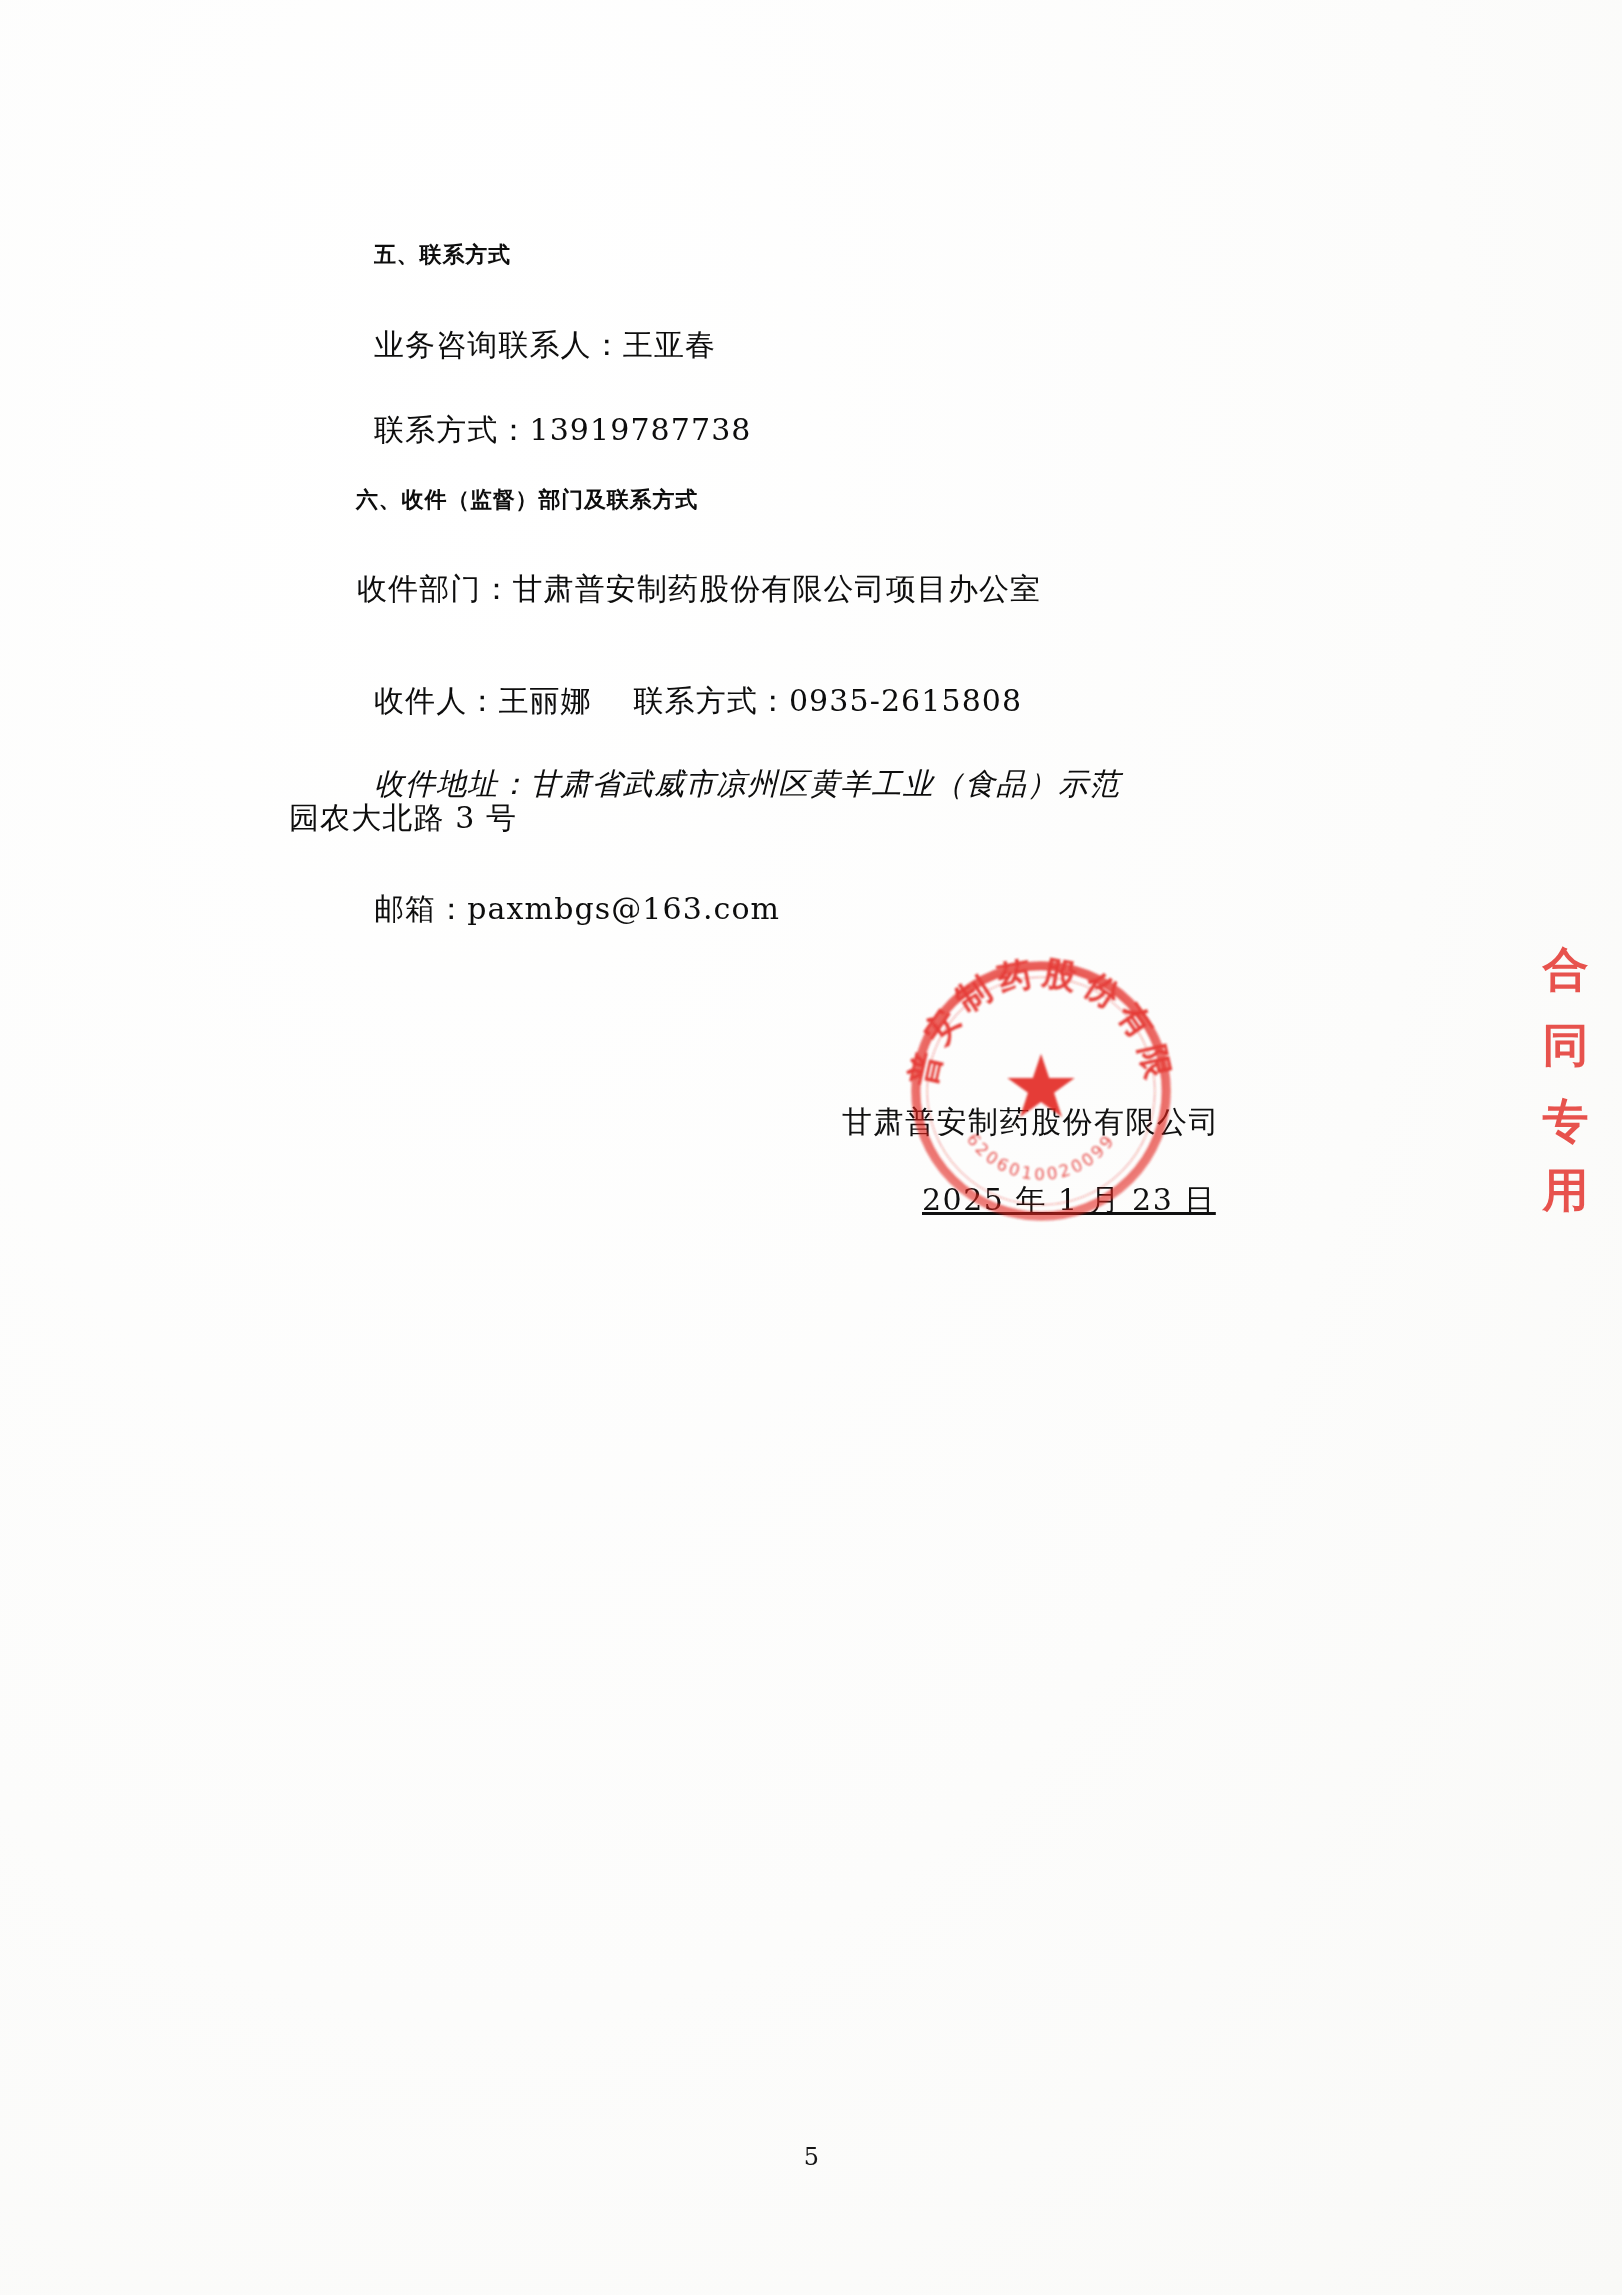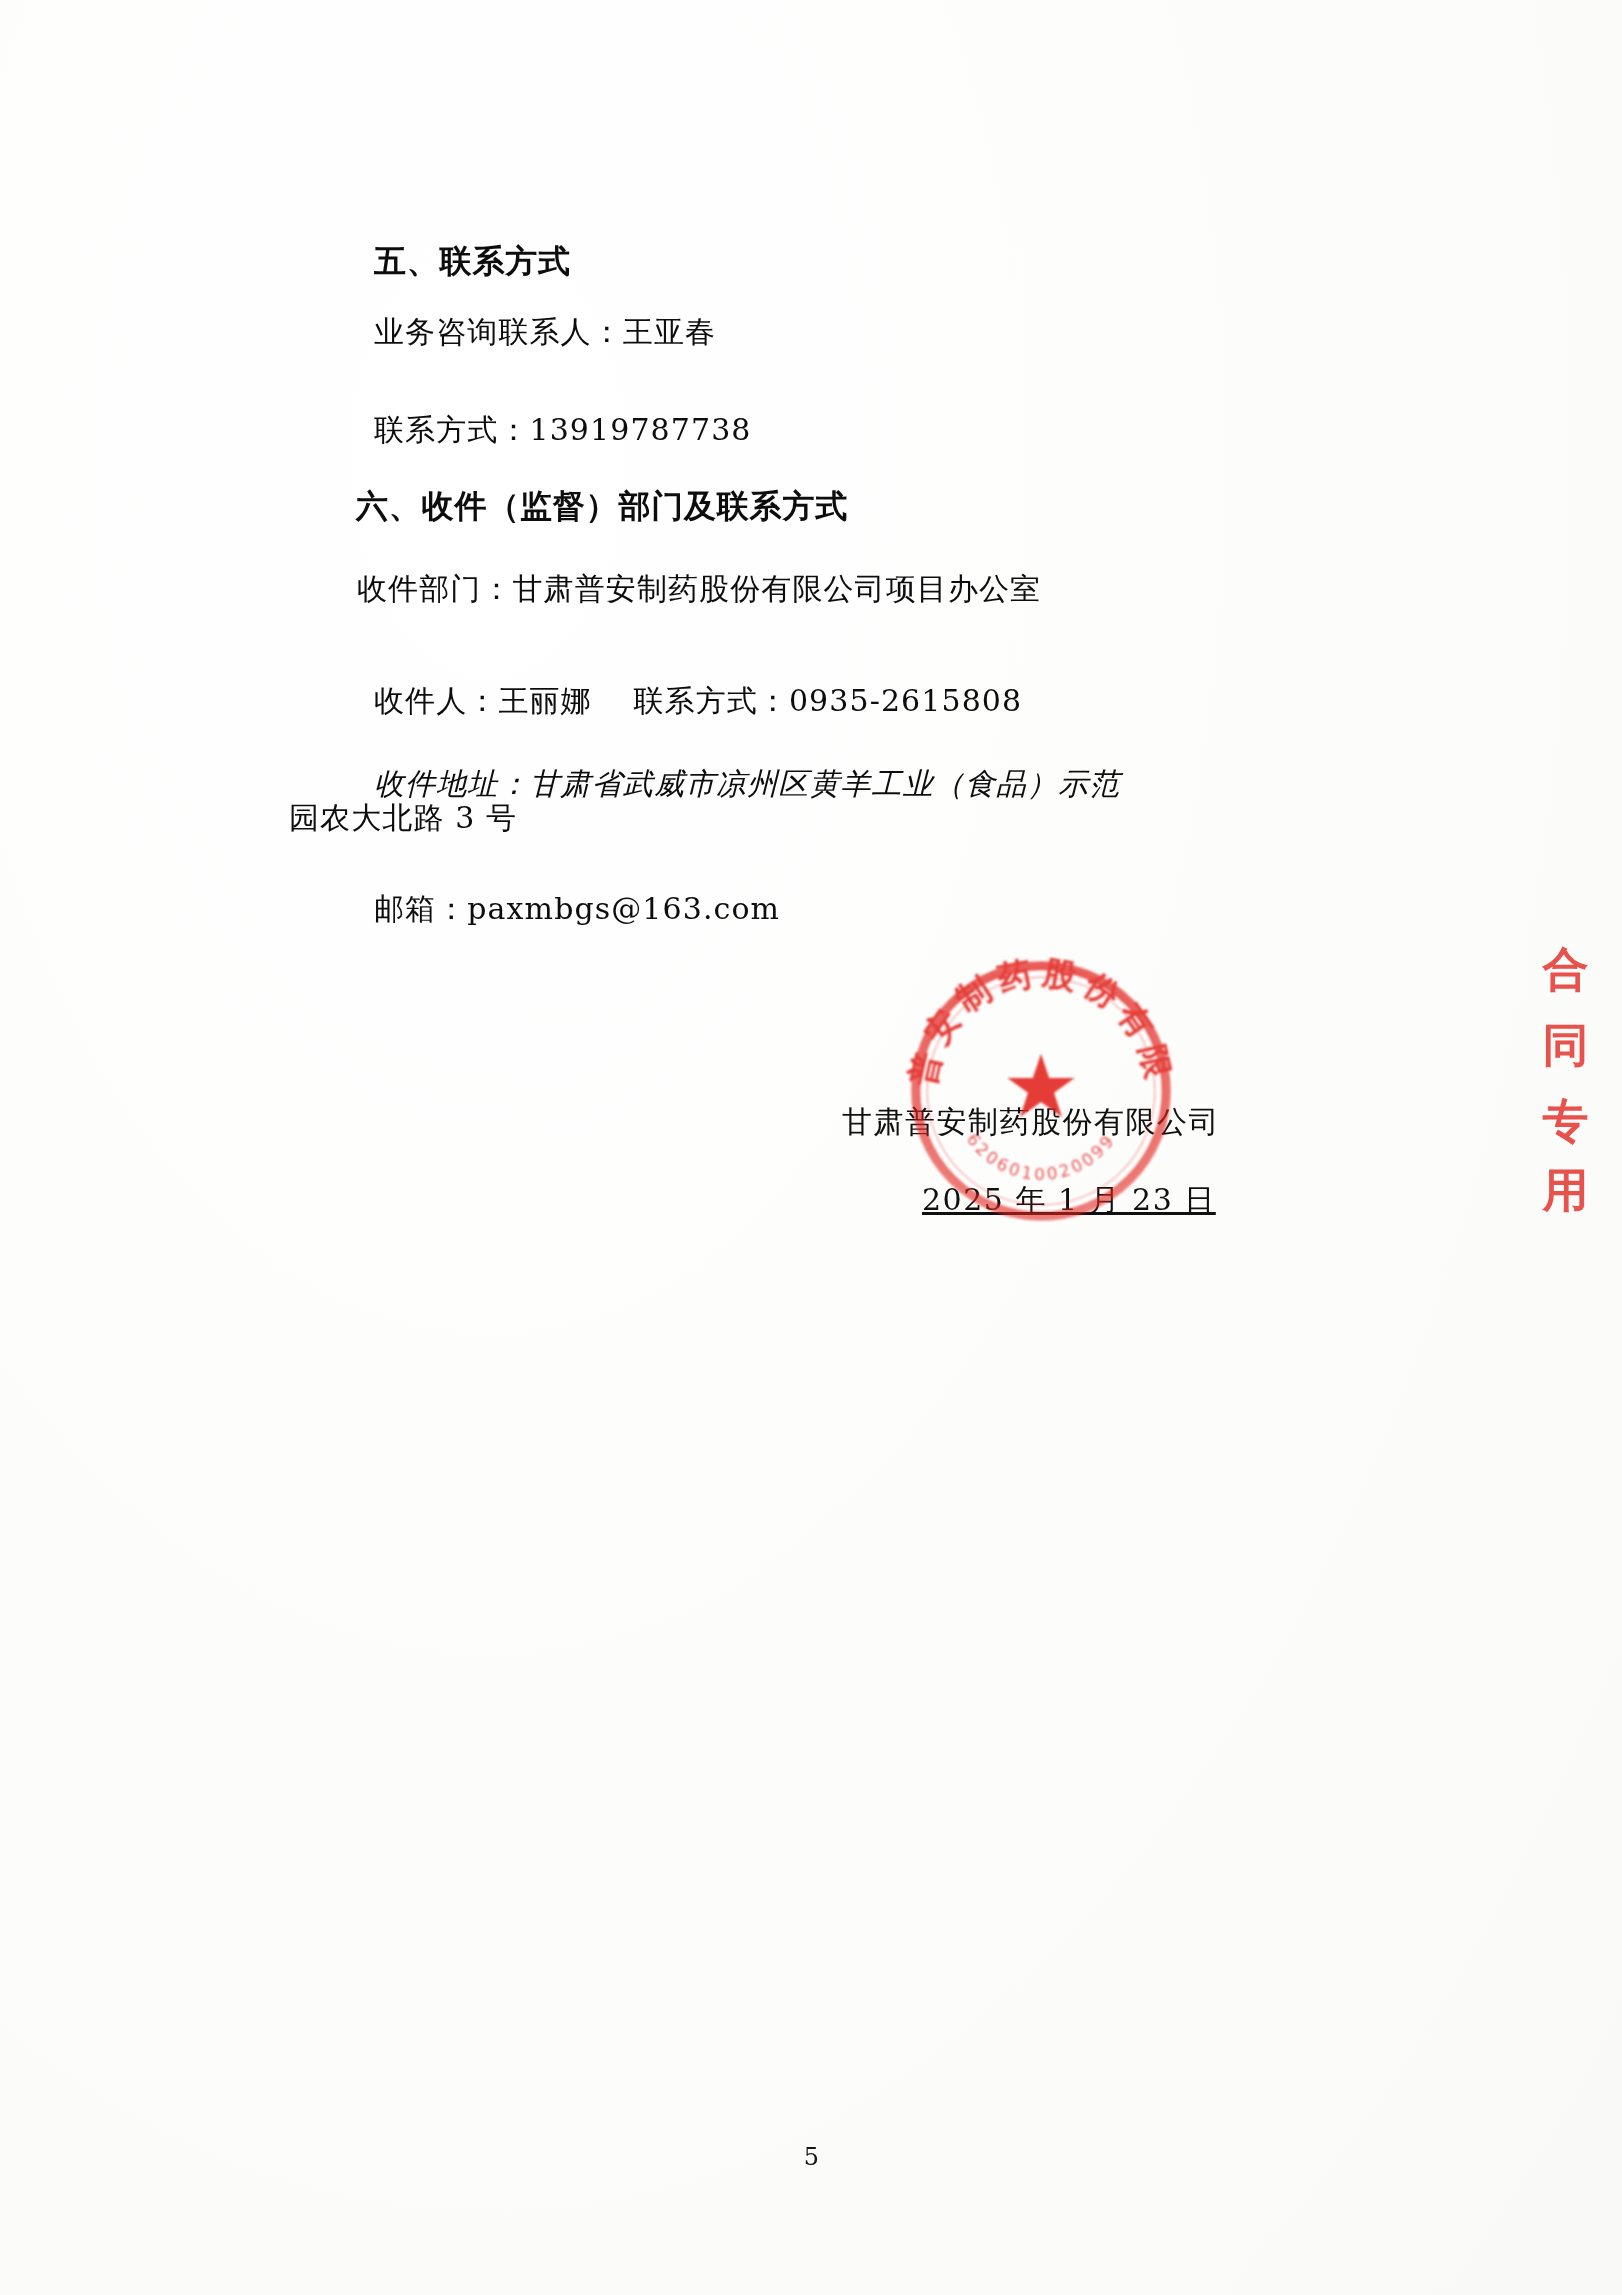"五、联系方式" .heading { font-size: 32px -> 22px }
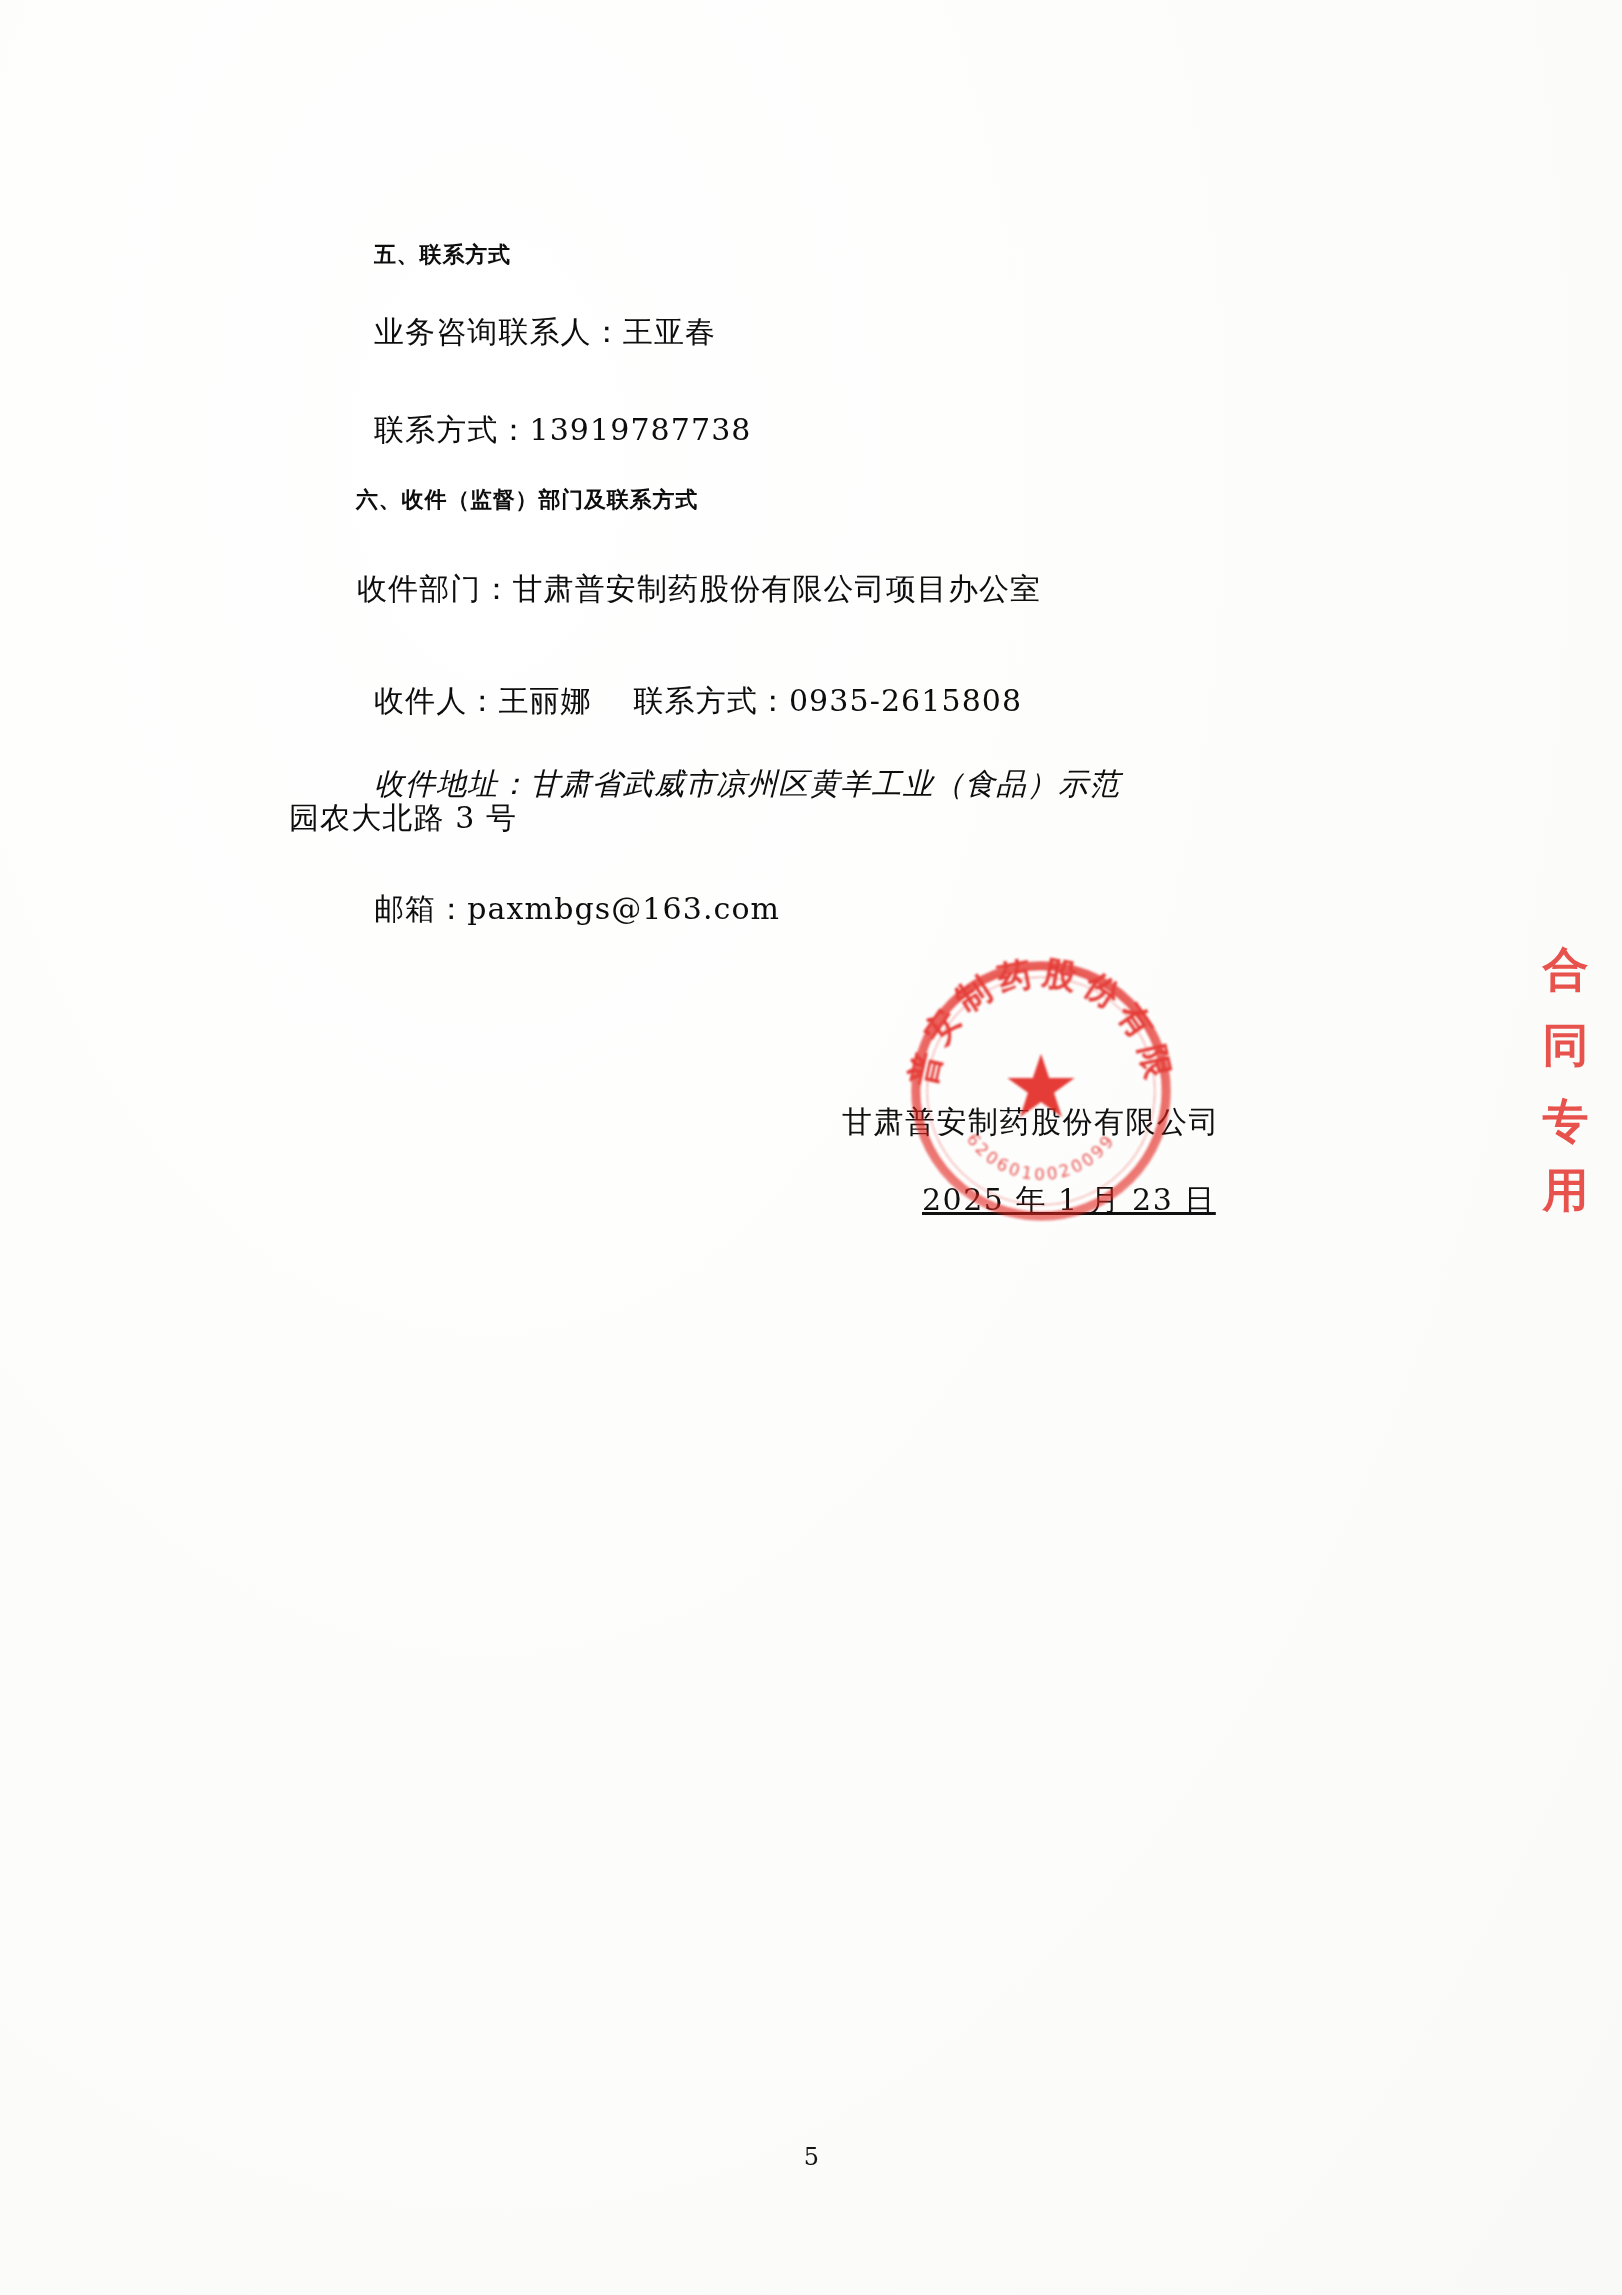"业务咨询联系人：王亚春" div.line { top: 312px -> 325px }
